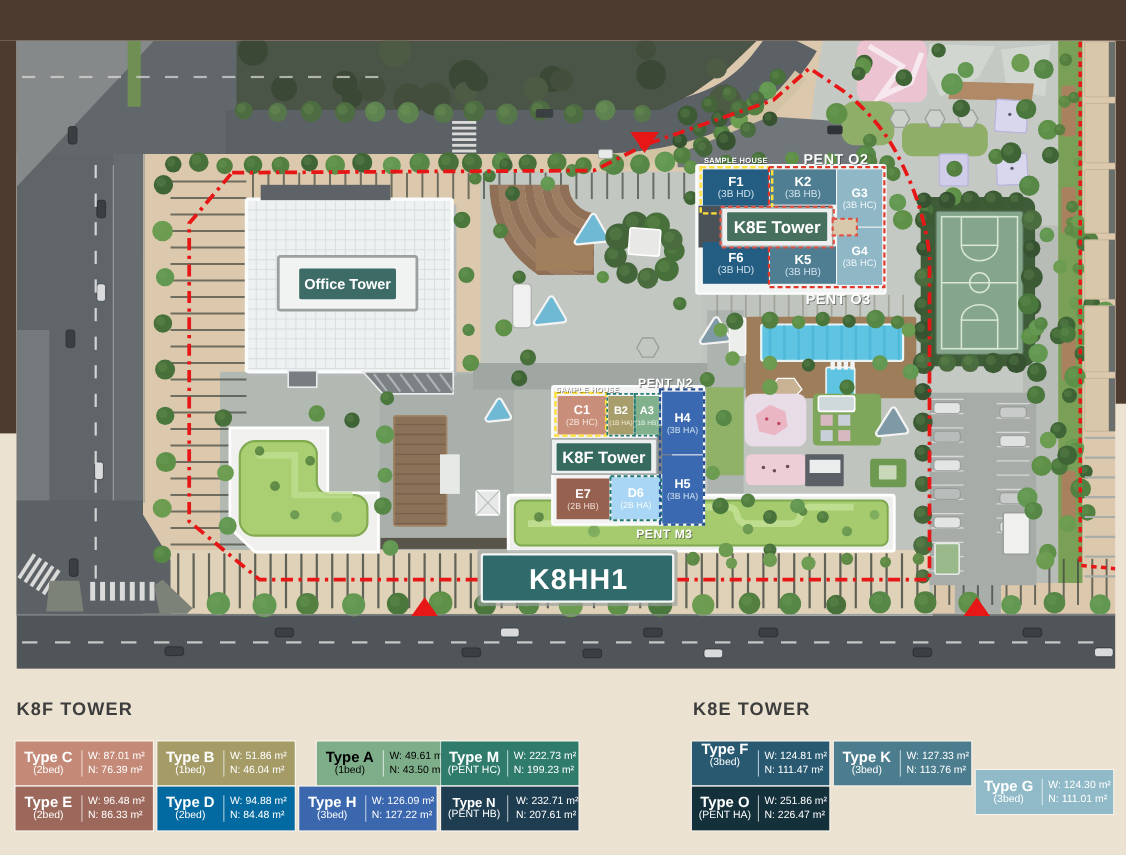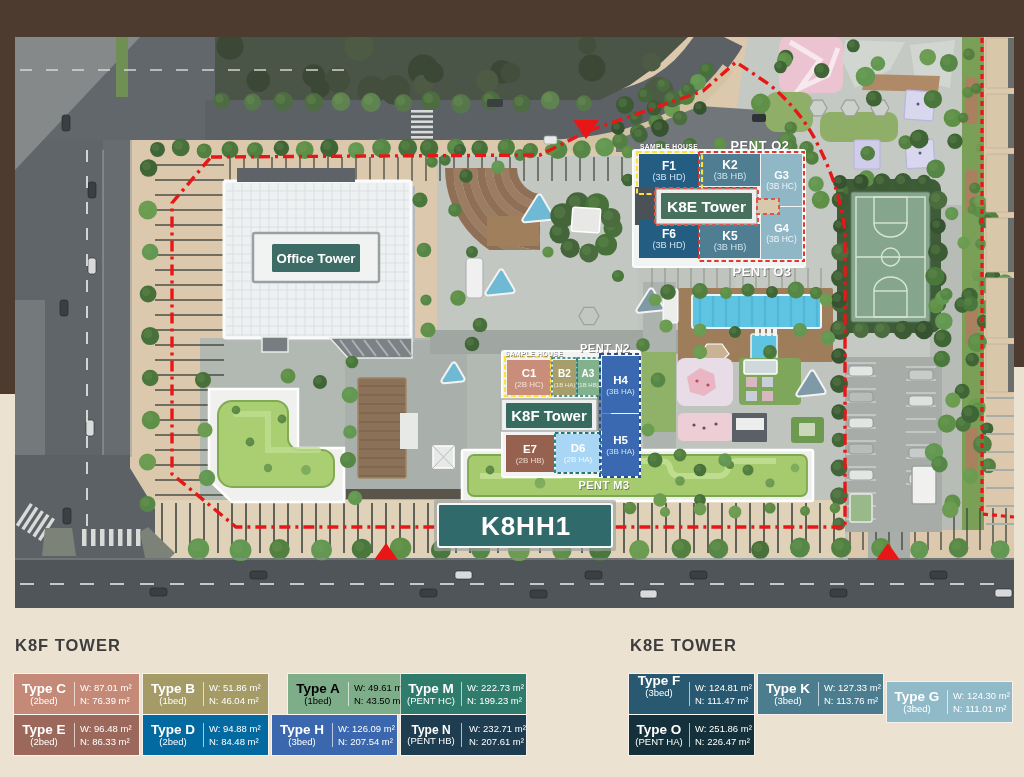"Type G" div { top: 682px -> 700px }
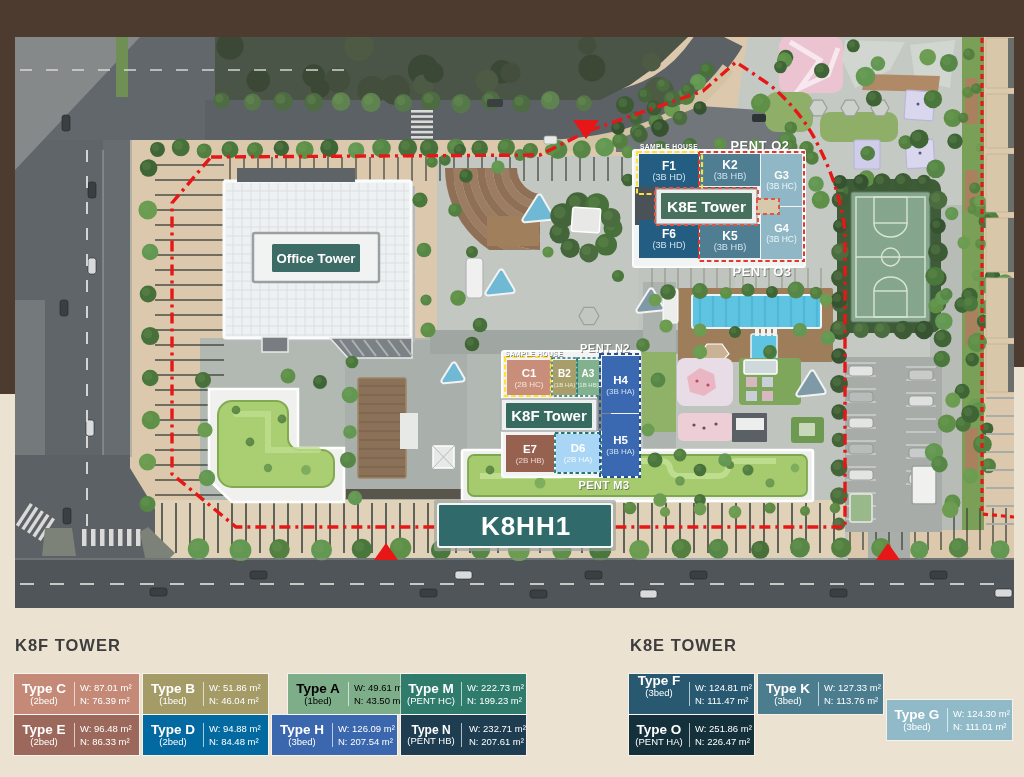"N: 207.54 m²" div { text: 207.54 -> 127.22 }
